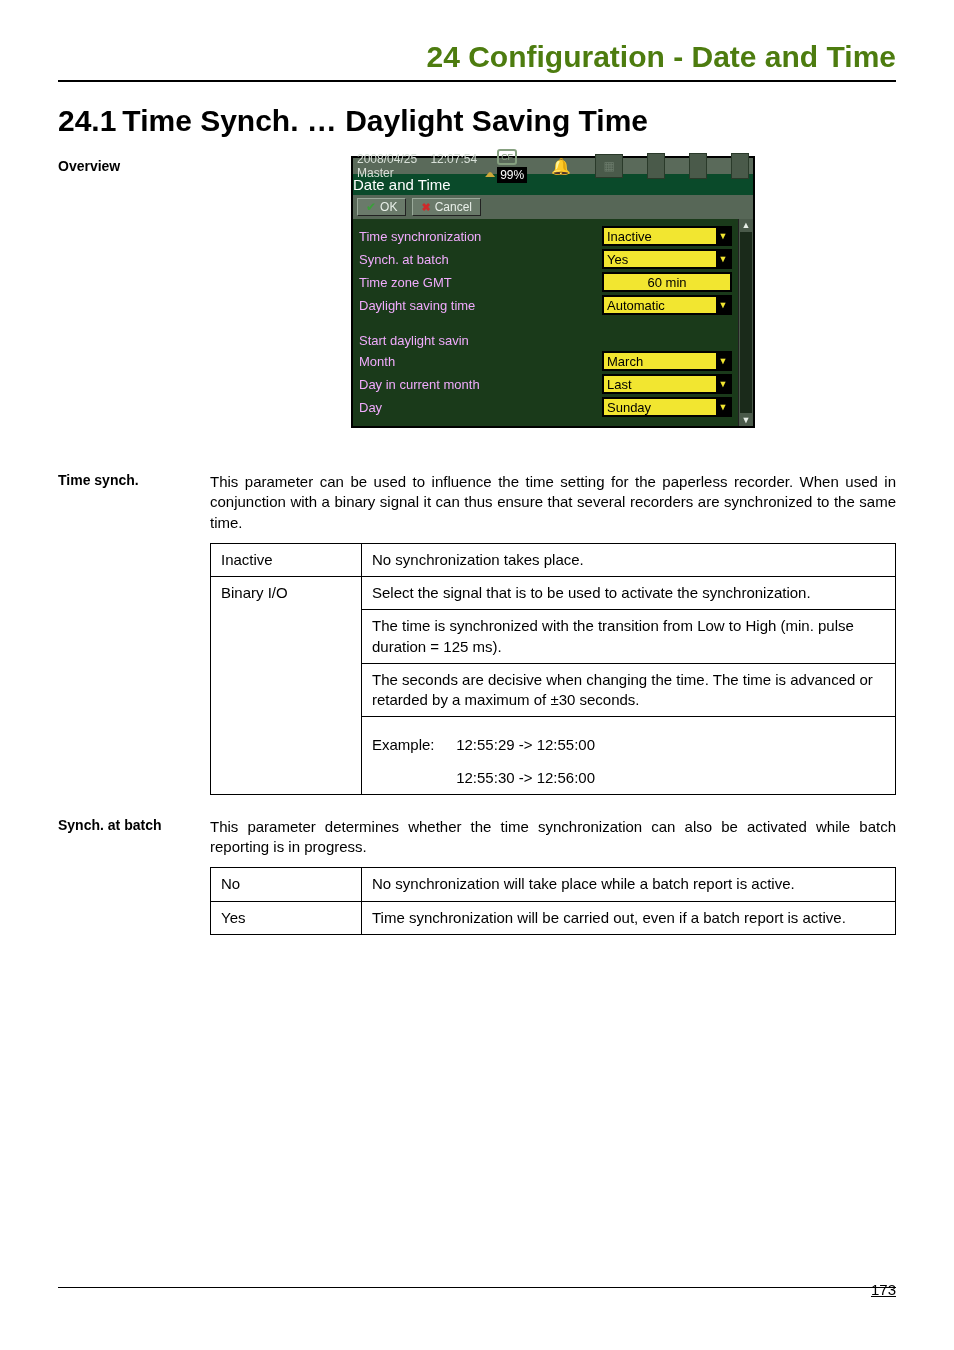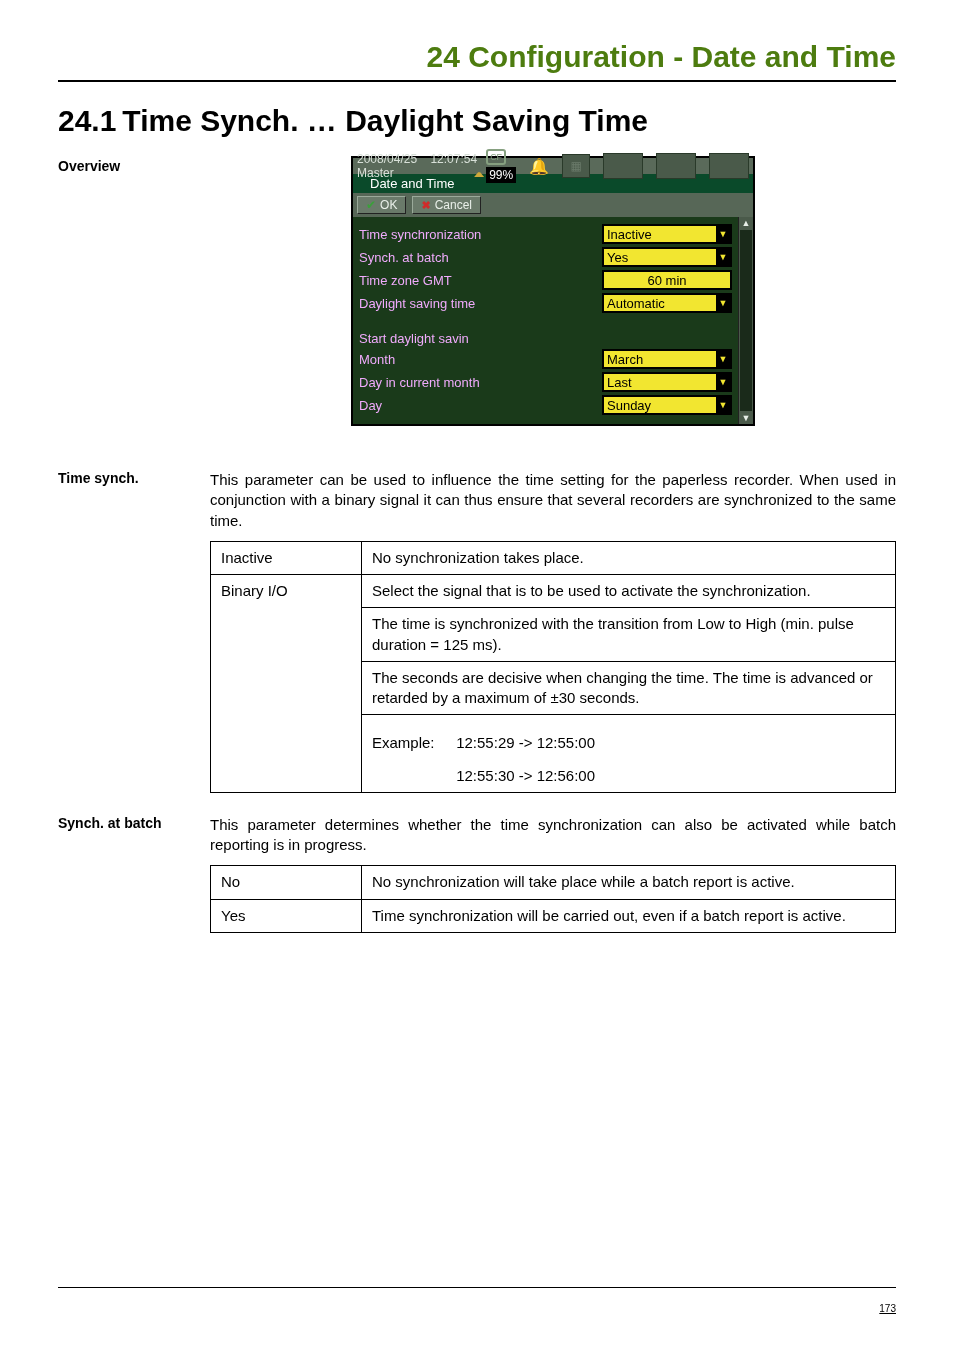"2008/04/25 12:07:54" .dev-status { gap: 9px -> 20px }
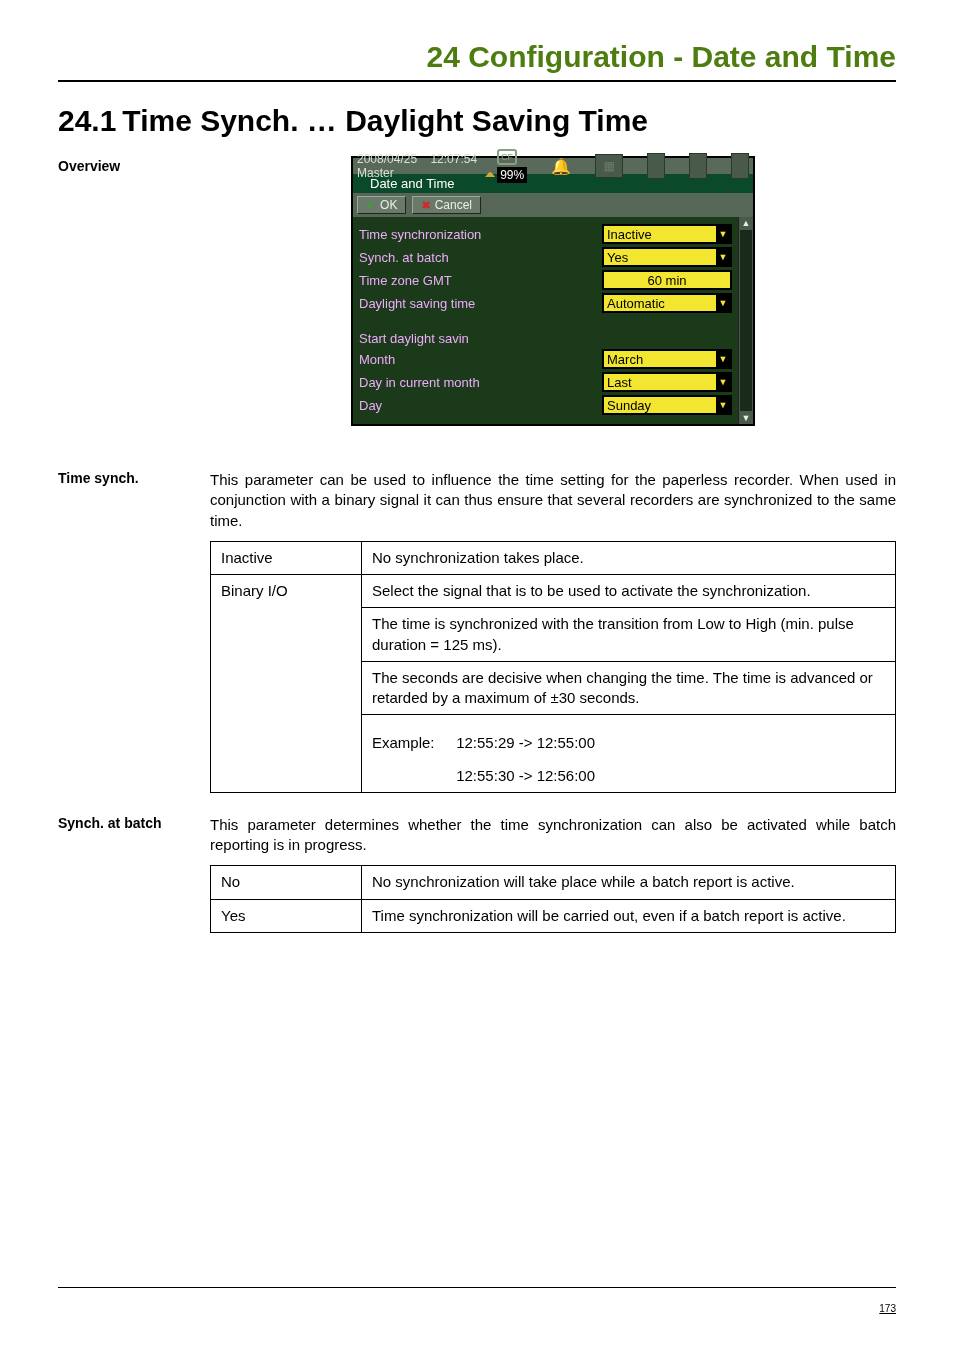"Date and Time" .dev-title-bar { font-size: 13px -> 15px; padding: 2px 17px -> 2px 0 }
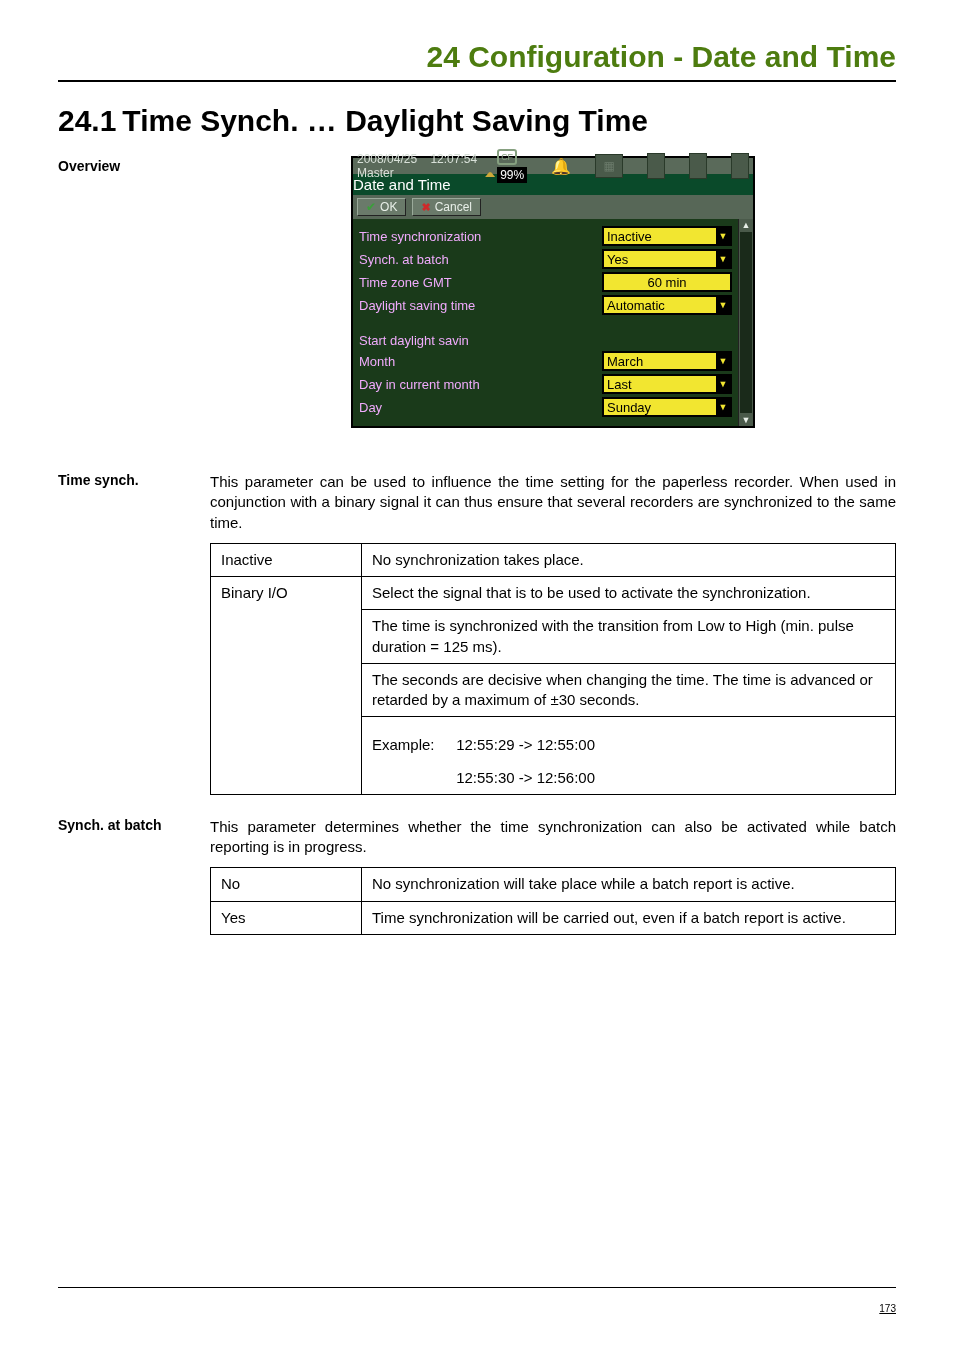"173" .page-number { bottom: 36px -> 52px; font-size: 10px -> 15px }
